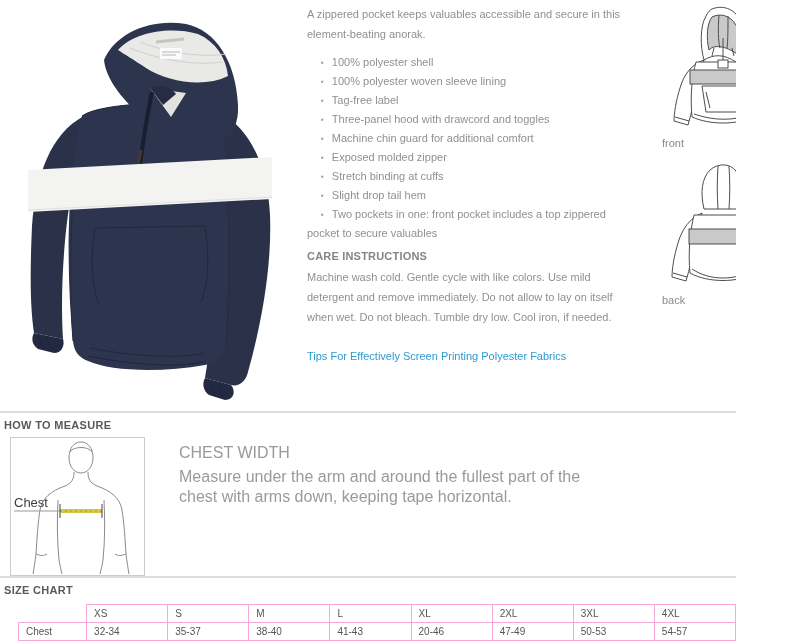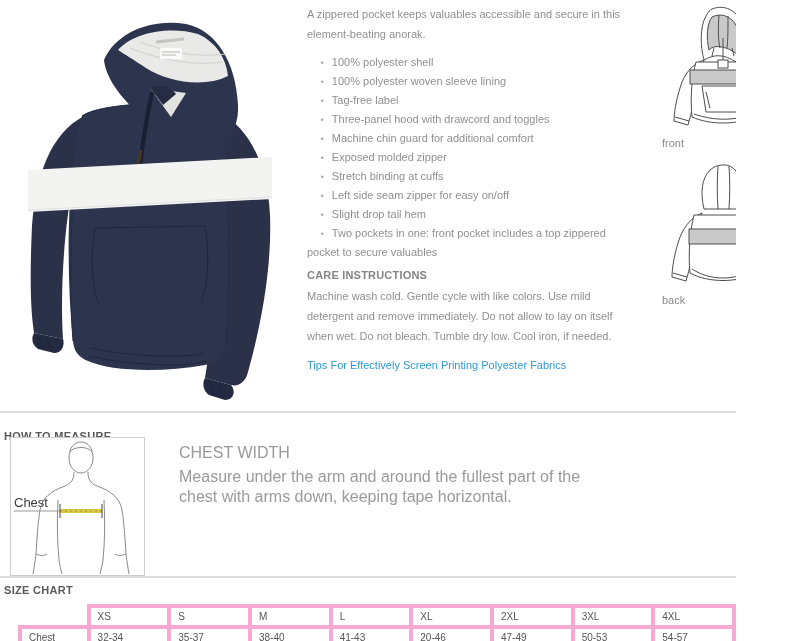"▪ Left side seam zipper" div.bullet { html: <div><span>▪</span><span>Left side seam zipper for easy on/off</span></div> -> none }
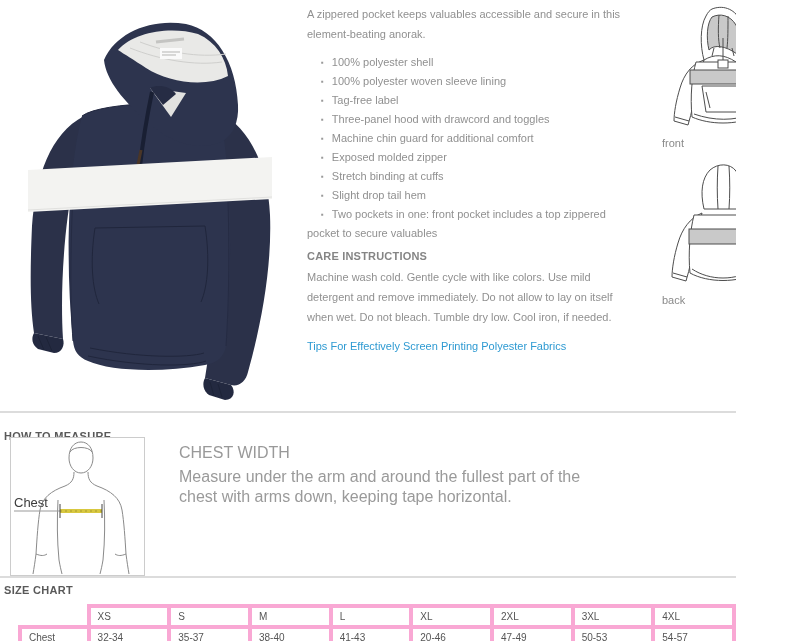"Tips For Effectively Screen Printing" .tips-link { margin-top: 12px -> 22px }
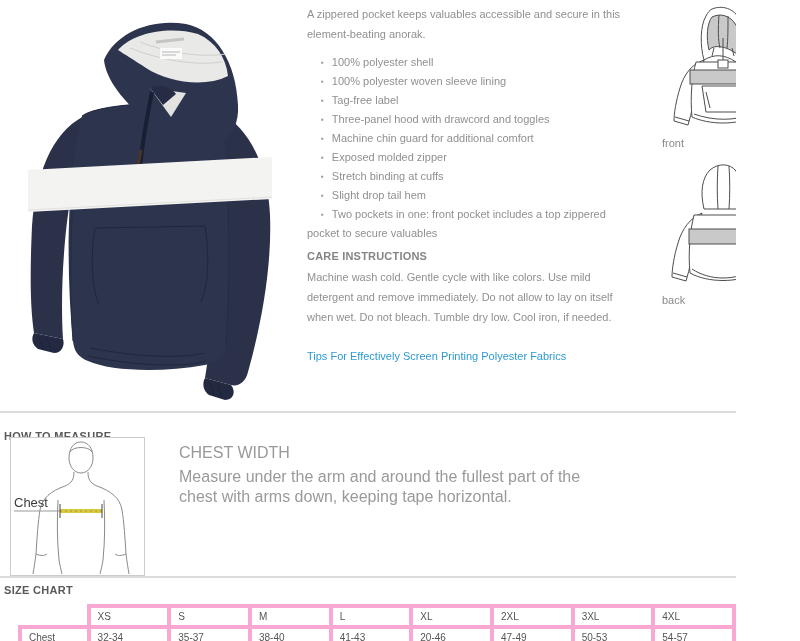"HOW TO MEASURE" div.sec-h { top: 430px -> 419px }
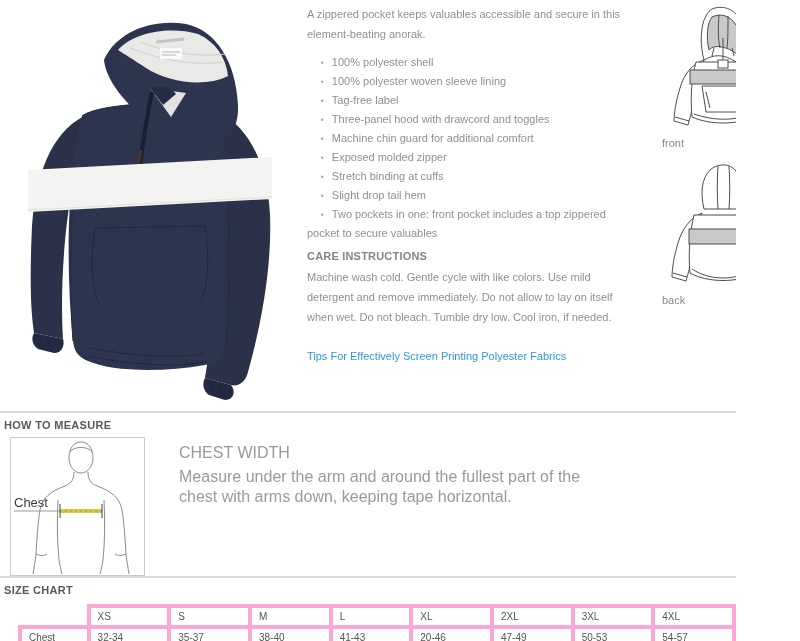"XS" #size-table td,#size-table th { border: 4px solid #f9a8d4 -> 1px solid #f9a8d4 }
